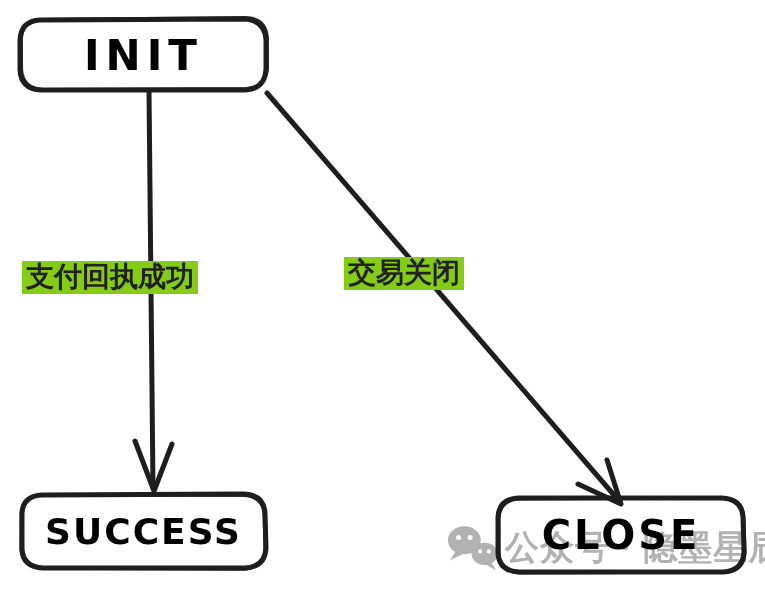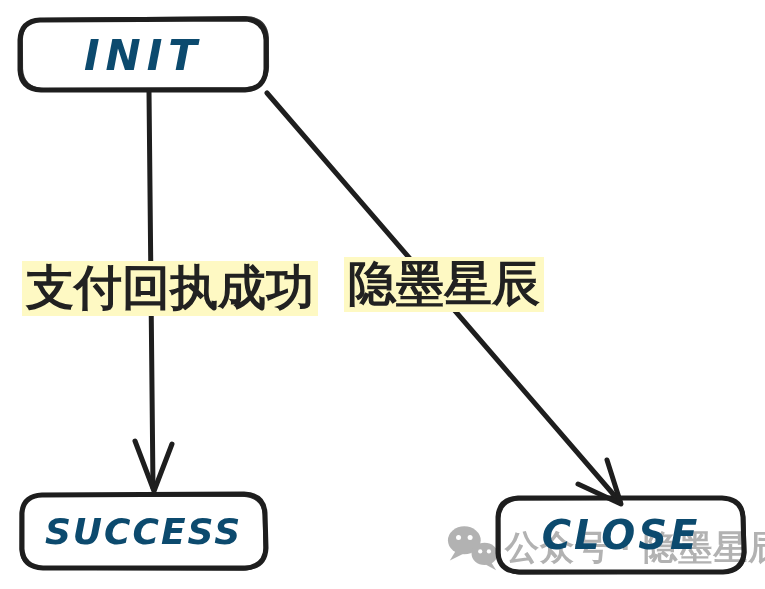"INIT" .node-label { color: #0c4a6e -> #000000; font-style: italic -> none }
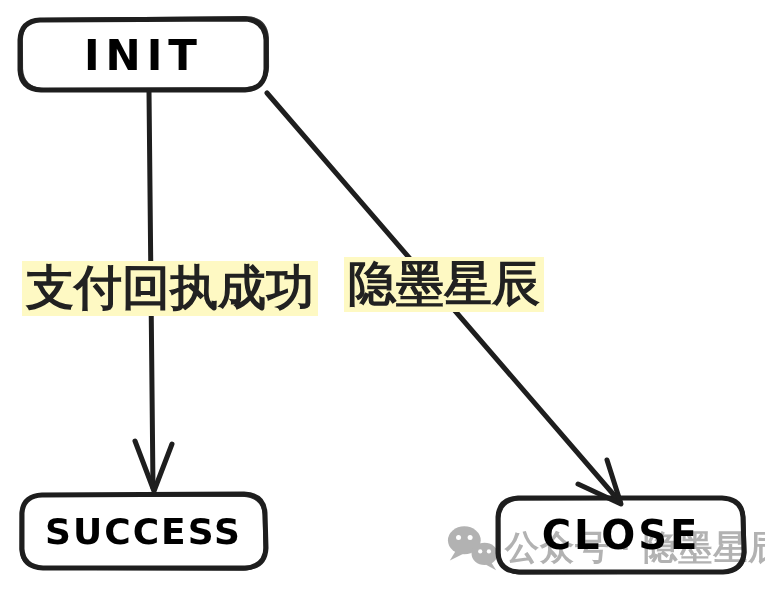"支付回执成功" .edge-label { background: #fef9c3 -> #84cc16; font-size: 48px -> 28px }
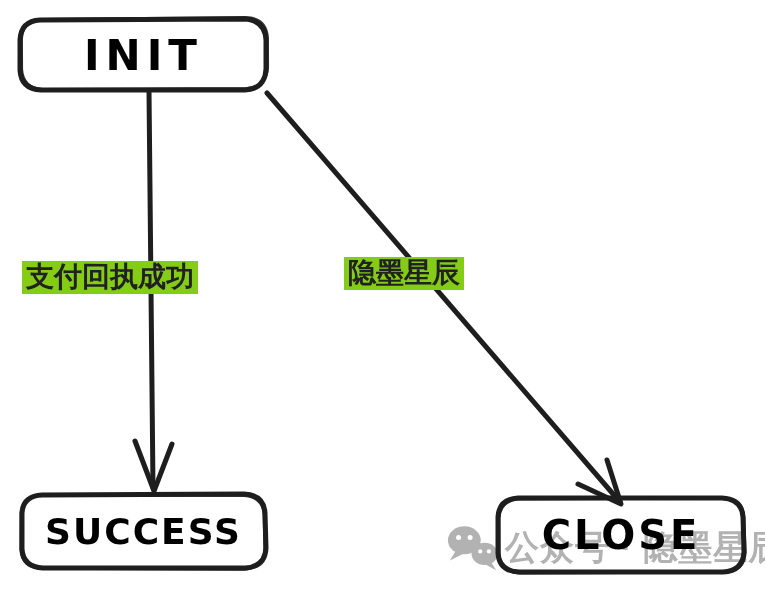"隐墨星辰" div.edge-label { text: 隐墨星辰 -> 交易关闭 }
